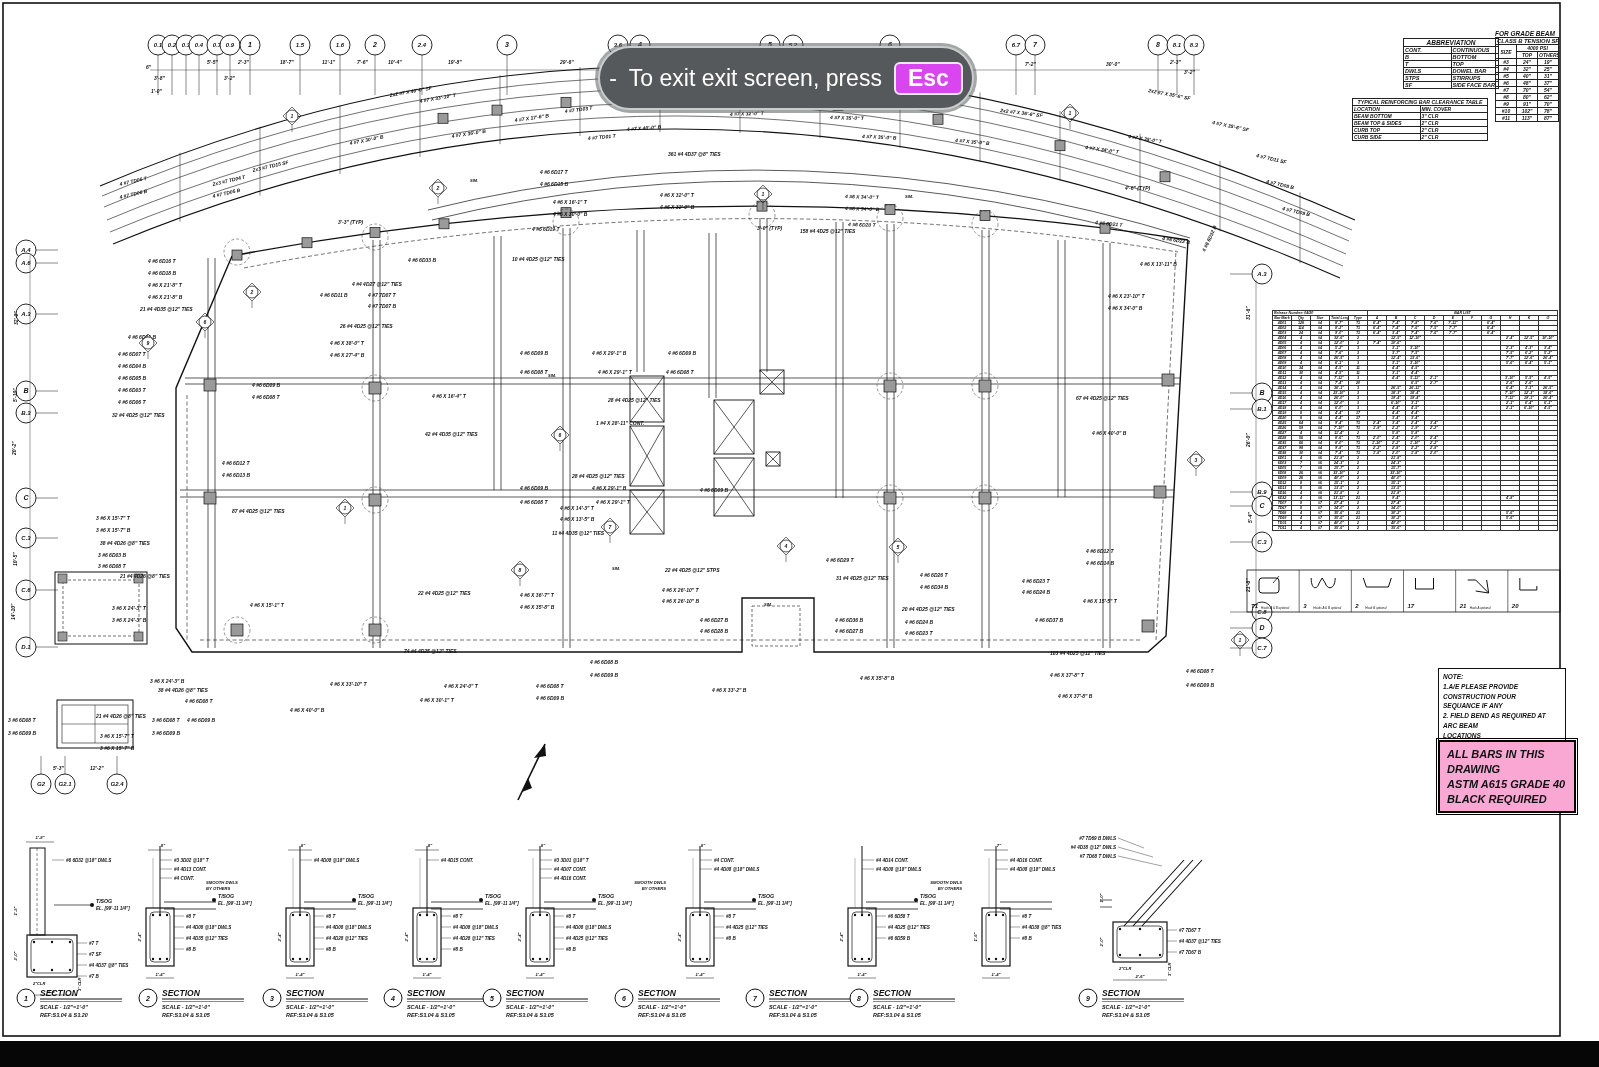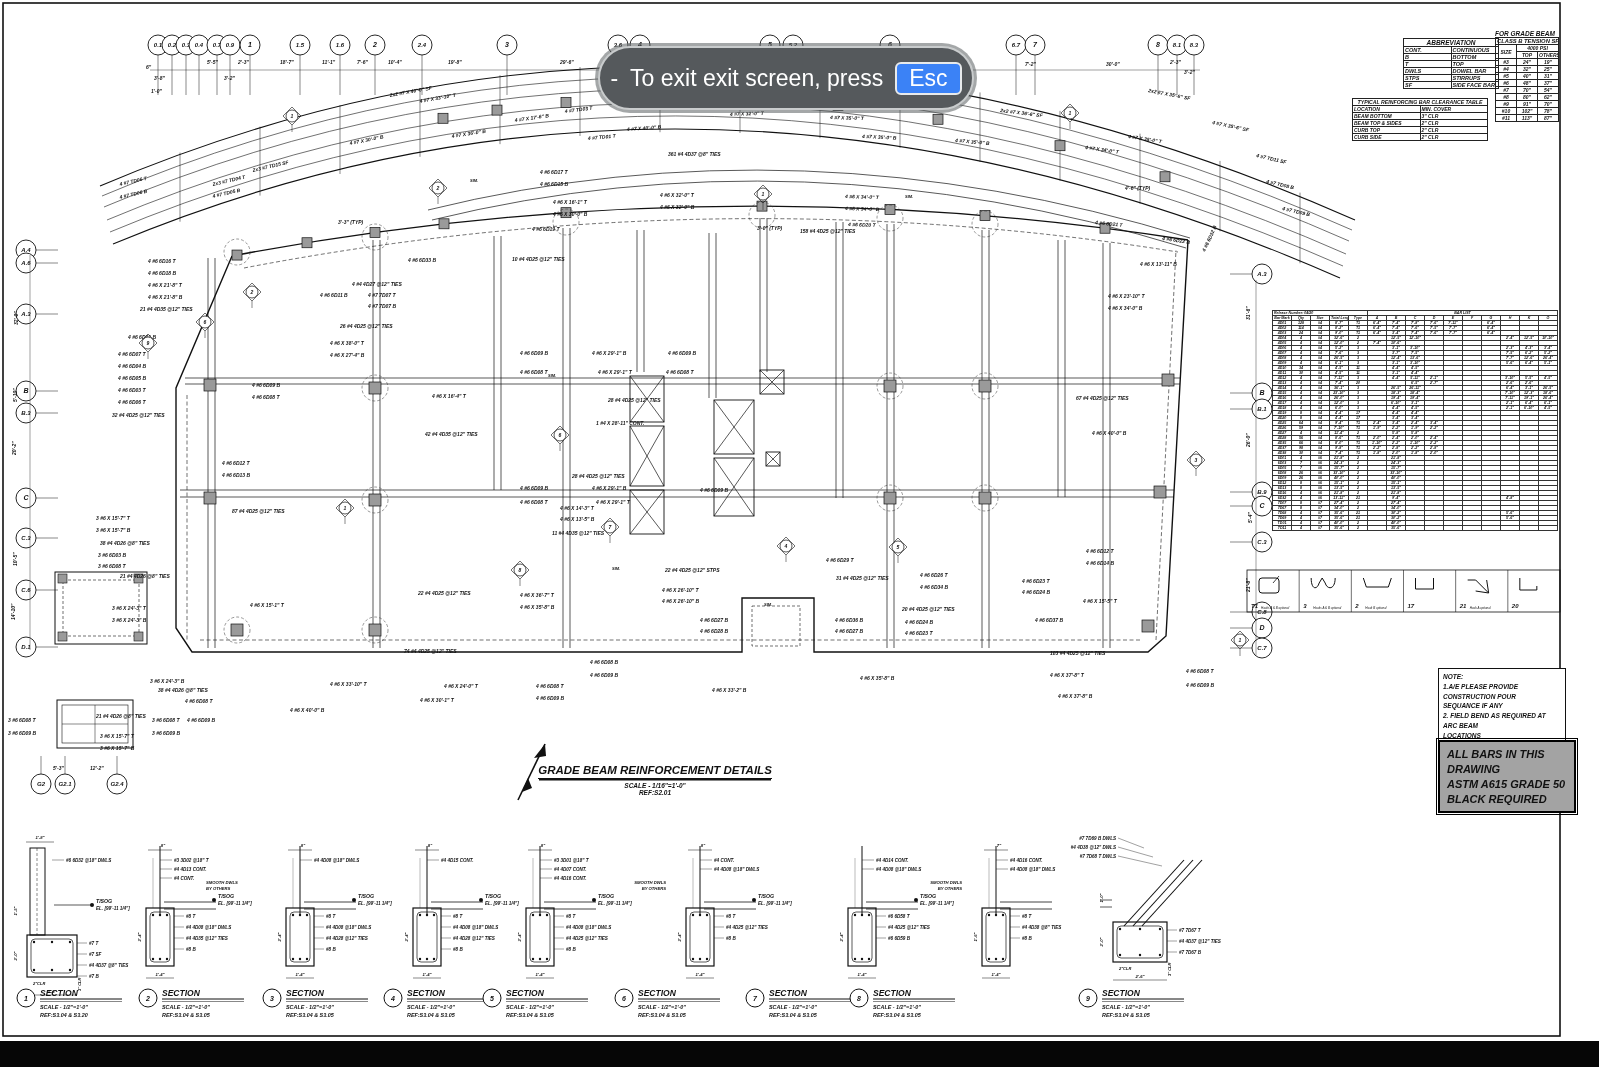"Esc" .toast .esc { background: #3b82f6 -> #d946ef; font-weight: normal -> bold }
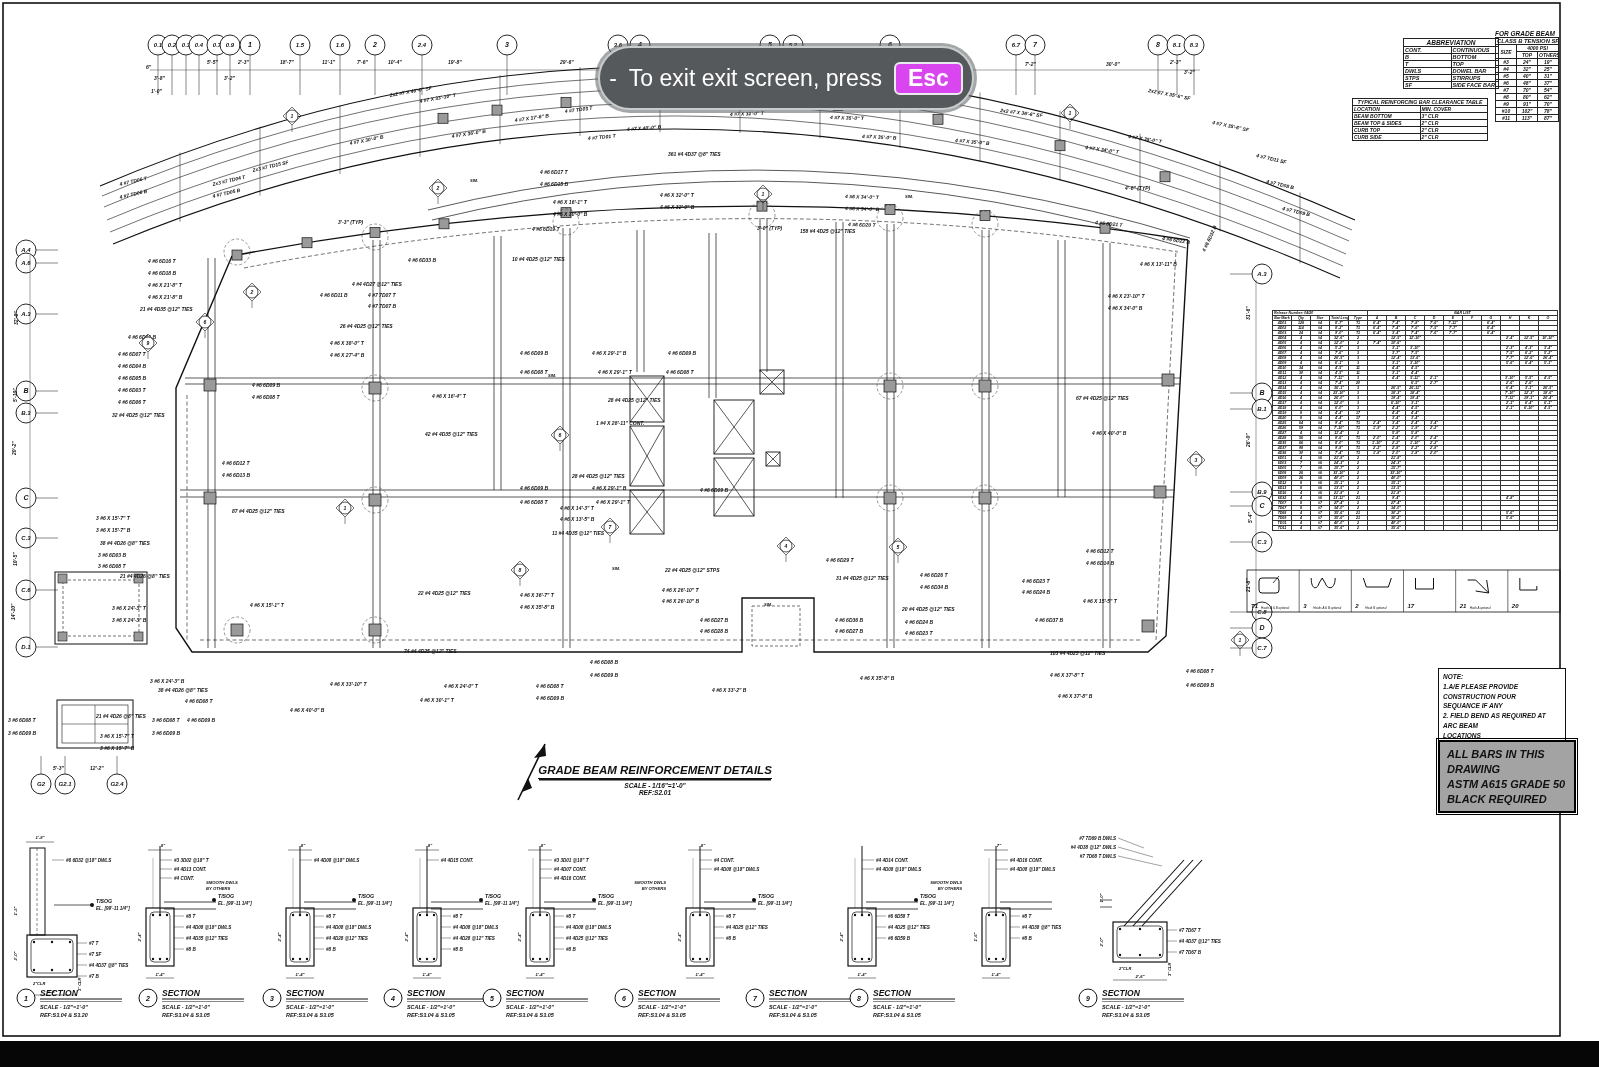"ALL BARS IN THIS DRAWING" .barsbox { background: #a3a3a3 -> #f9a8d4 }
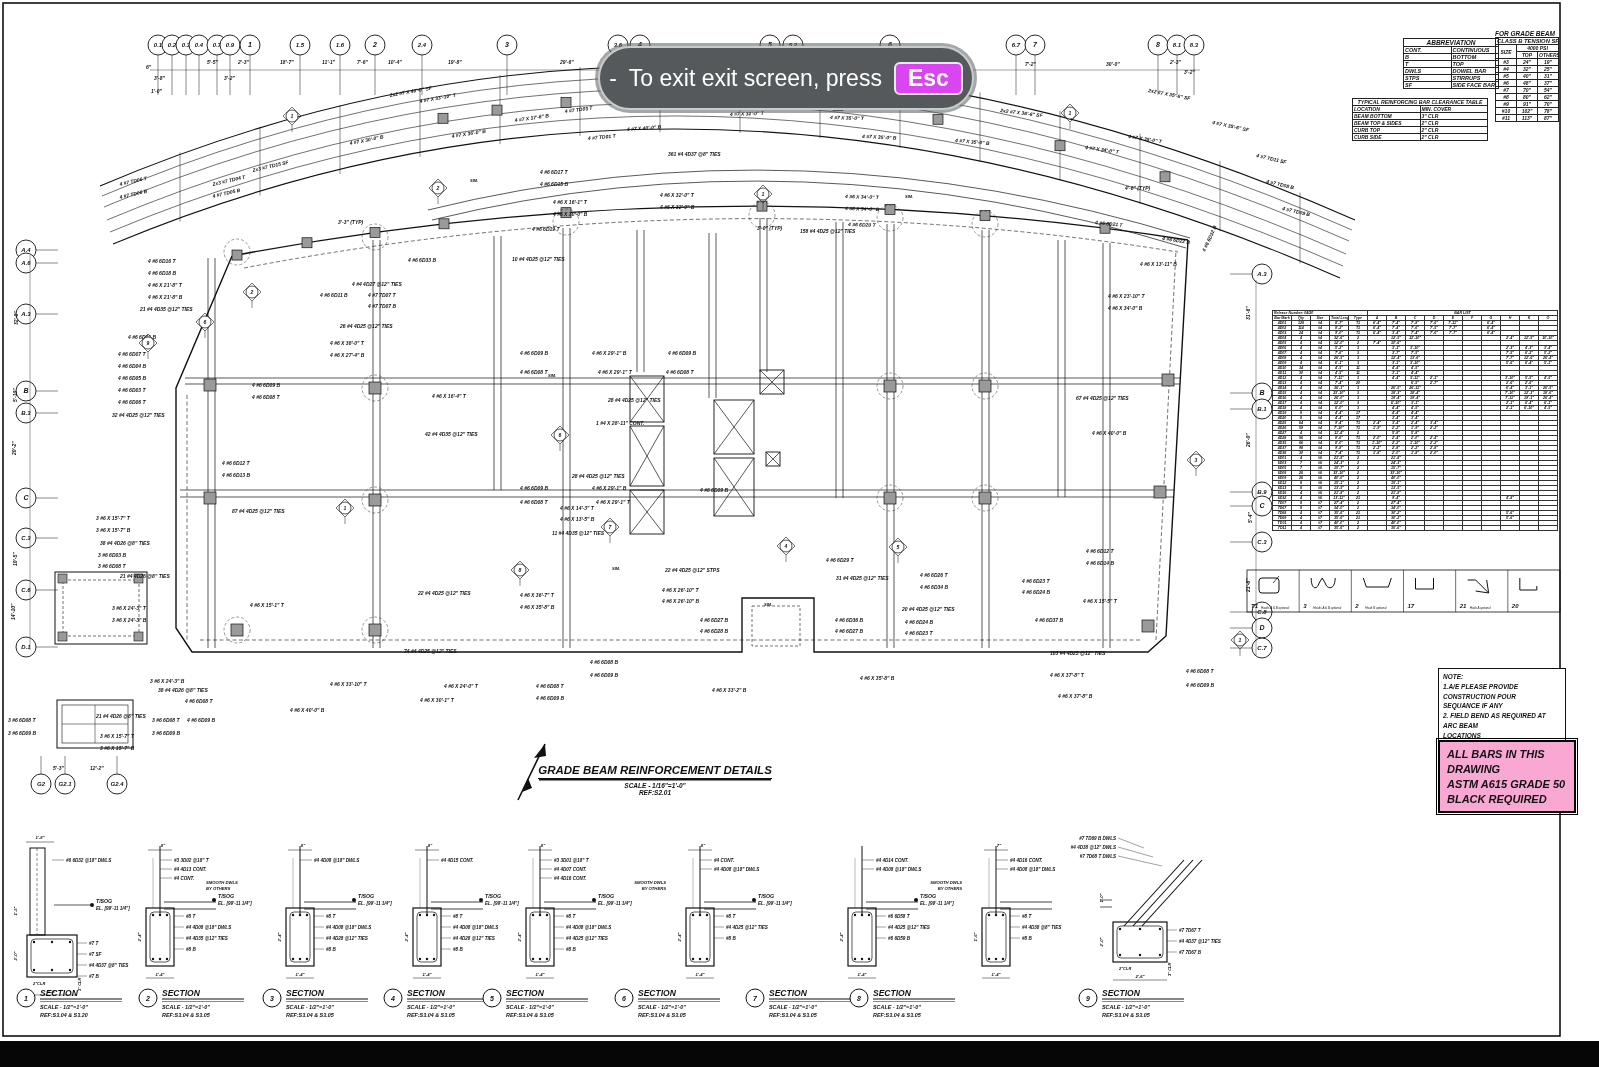"GRADE BEAM REINFORCEMENT DETAILS" div.titleblk { html: <div> <span>GRADE BEAM REINFORCEMENT DETAILS</span> <div>SCALE - 1/16"=1'-0"</div> <div>REF:S2.01</div> </div> -> none }
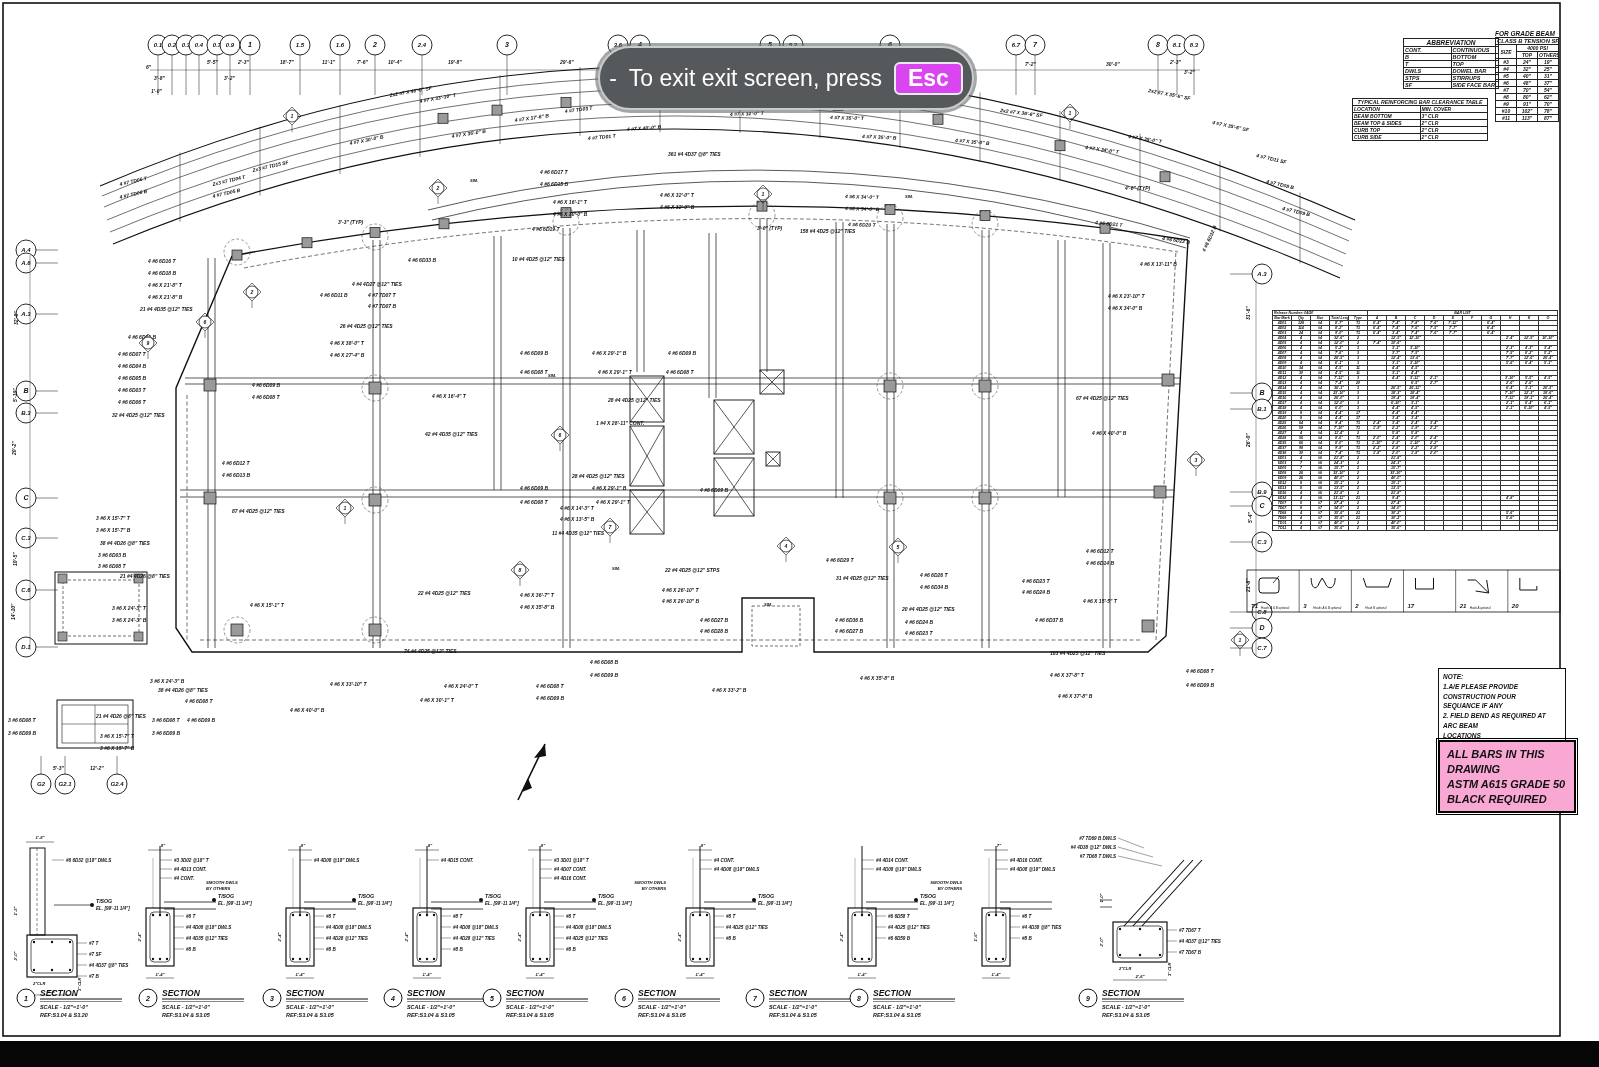"ASTM A615 GRADE 50" div { text: 50 -> 40 }
